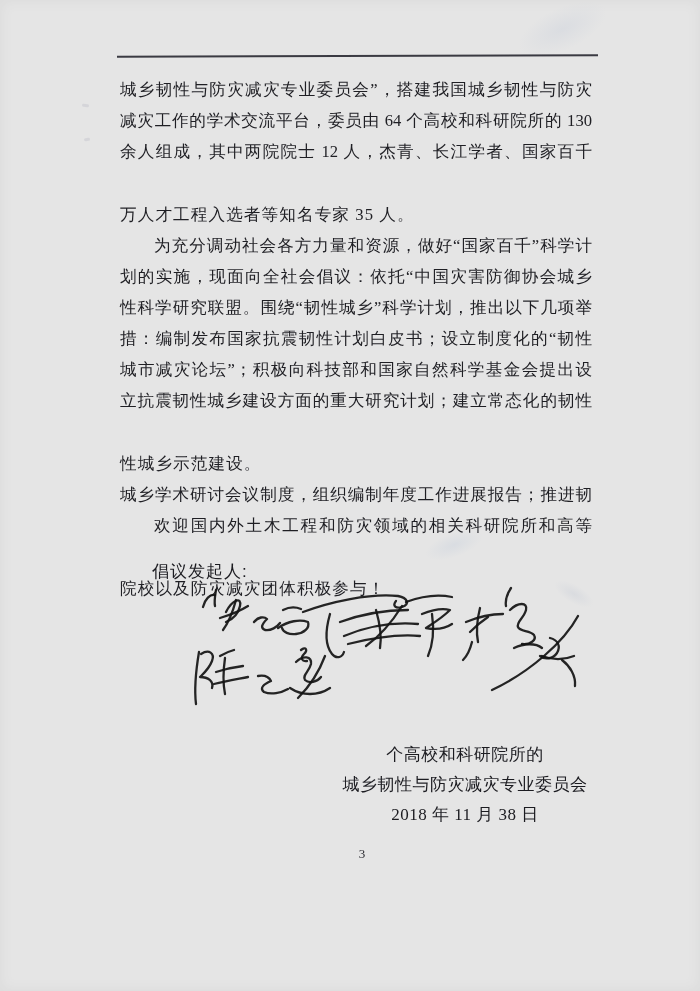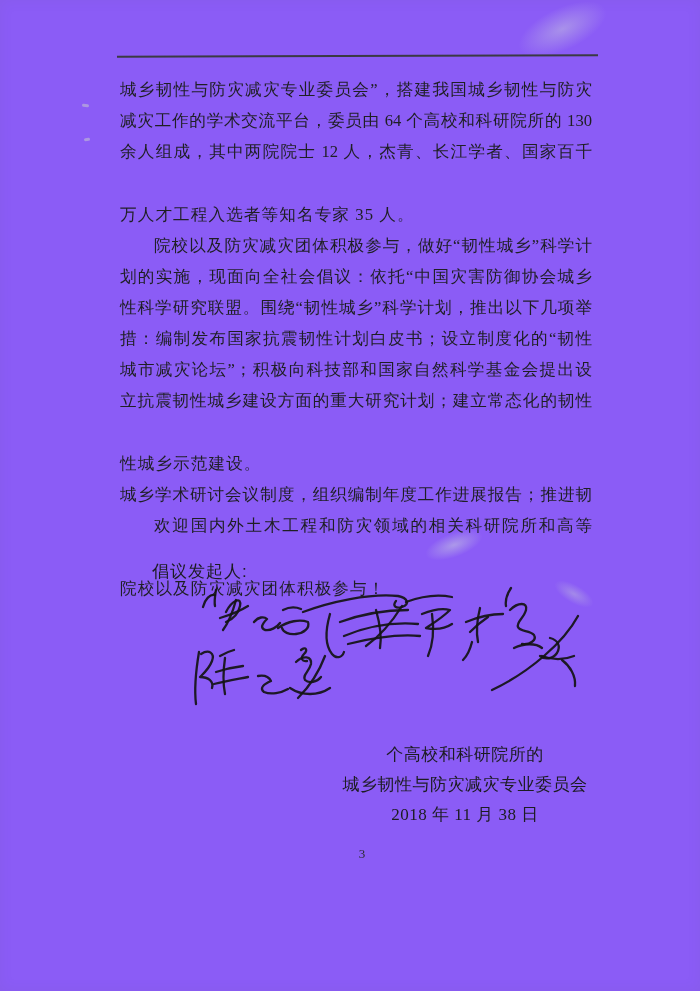"城乡韧性与防灾减灾专业委员会”，搭建我国城乡韧性与防灾" .page { background: #8b5cf6 -> #e5e5e5 }
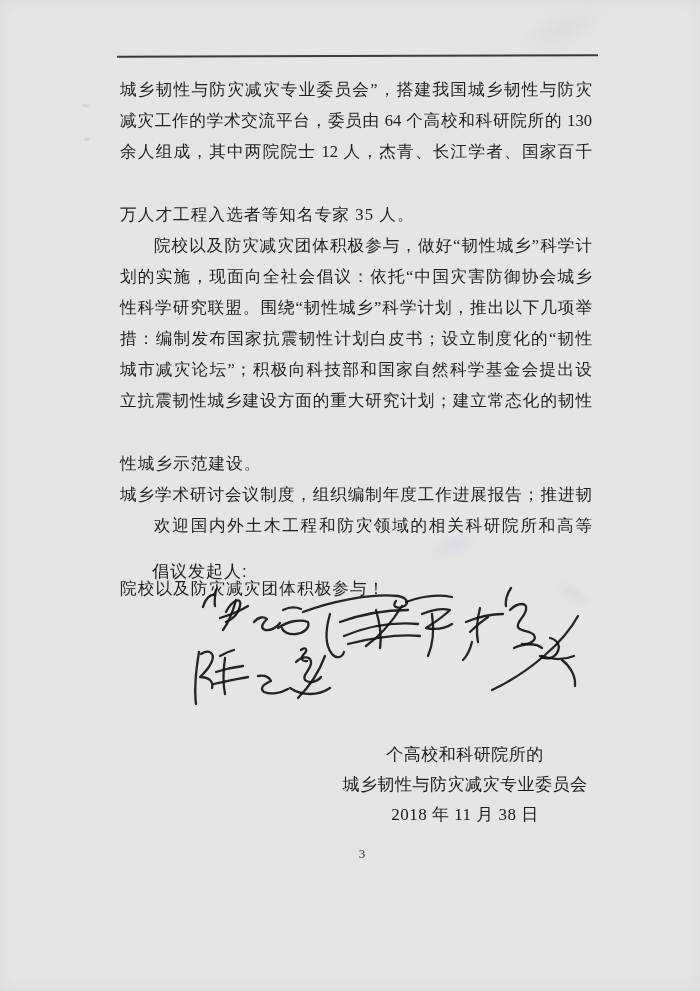"院校以及防灾减灾团体积极参与，做好“韧性城乡”科学计" div.line { text: 院校以及防灾减灾团体积极参与，做好“韧性城乡 -> 为充分调动社会各方力量和资源，做好“国家百千 }
